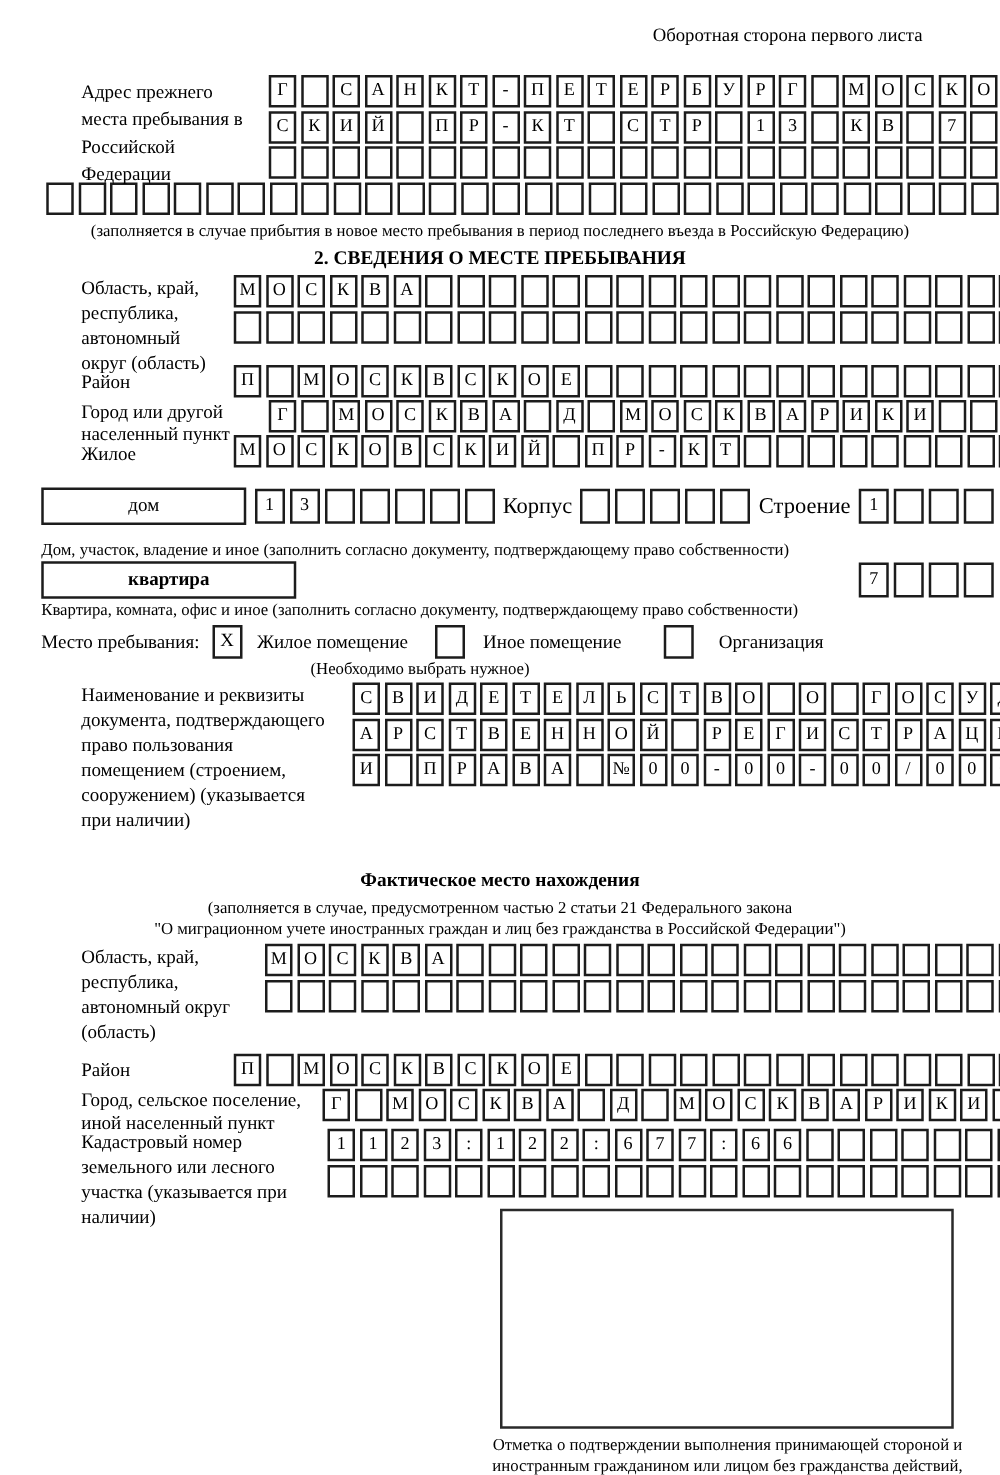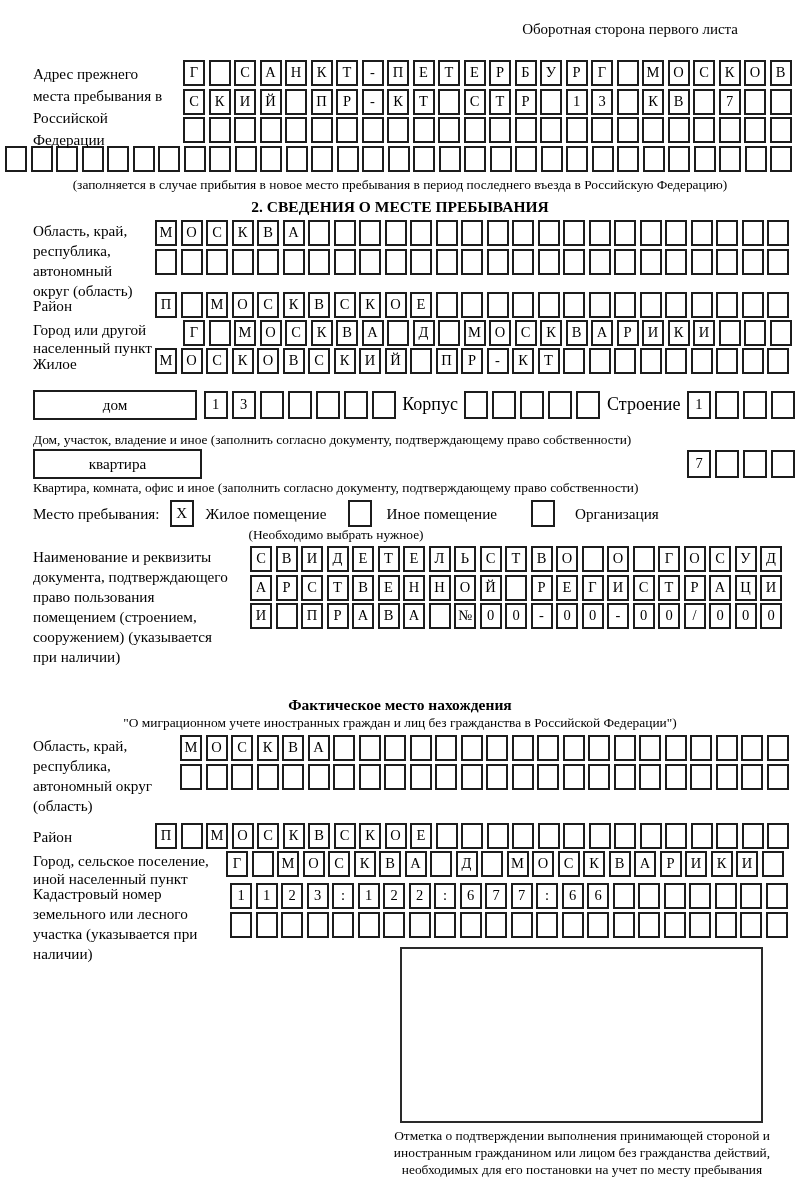"Адрес прежнего места пребывания в" .field { margin-left: none -> 32px }
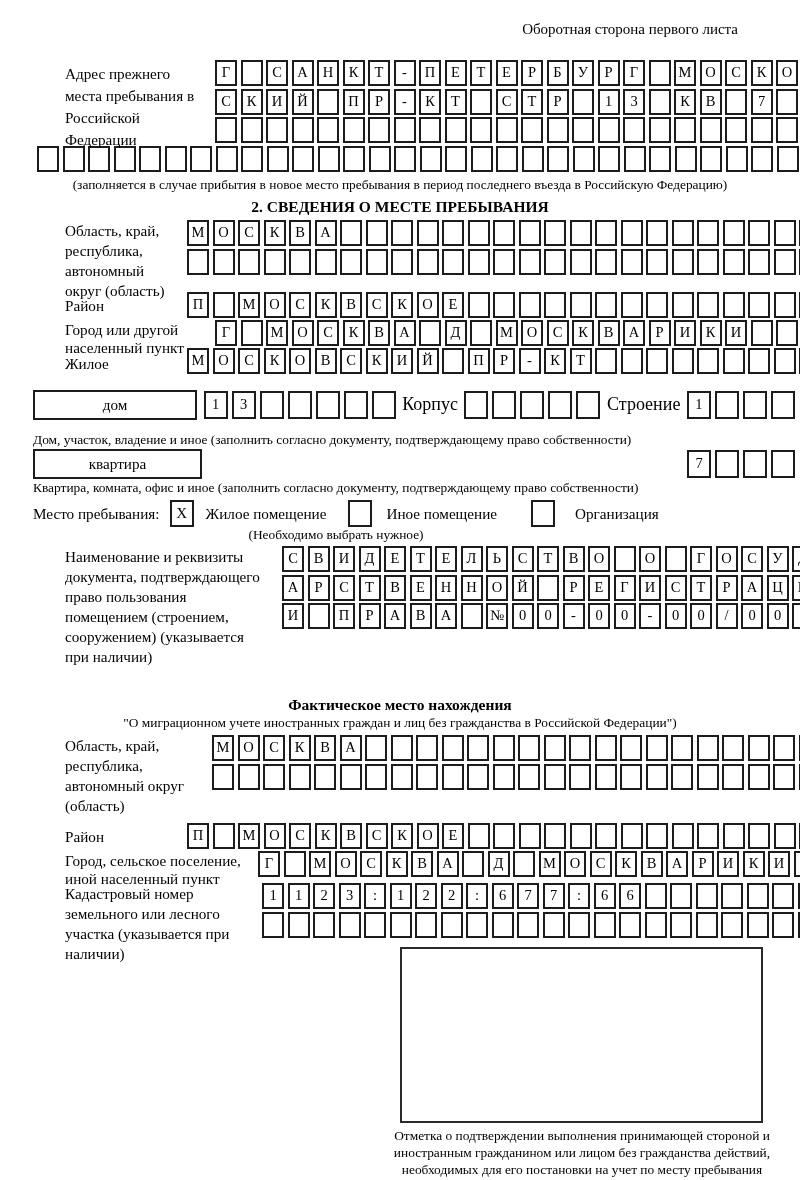"квартира" div.bigbox { font-weight: none -> bold; width: 169px -> 204px }
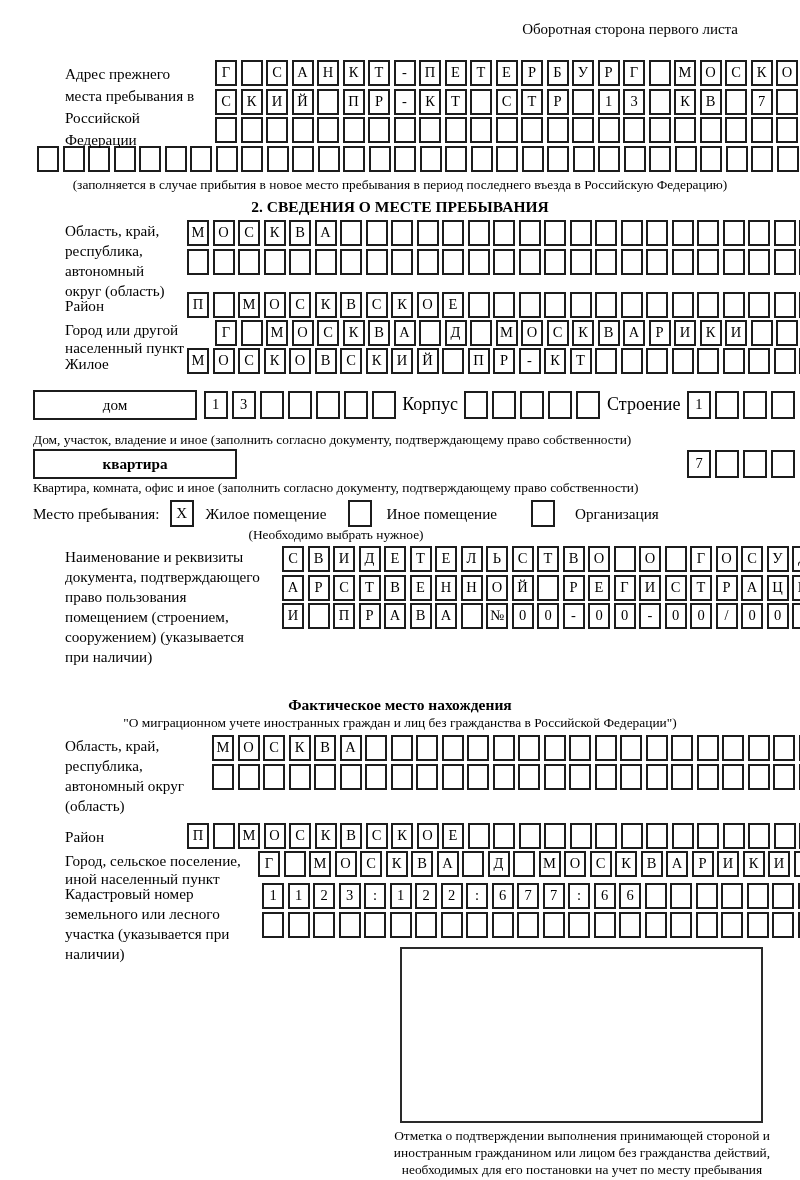"(заполняется в случае, предусмотренном" div.caption { html: none -> <div>(заполняется в случае, предусмотренном частью 2 статьи 21 Федерального закона</div> }
